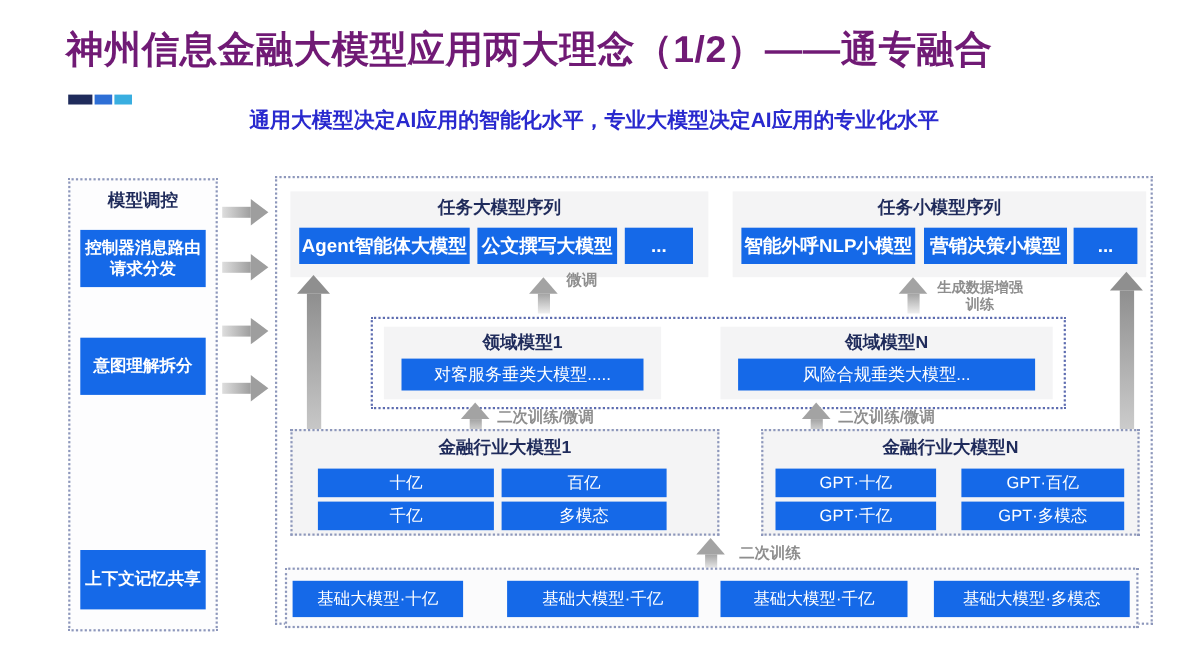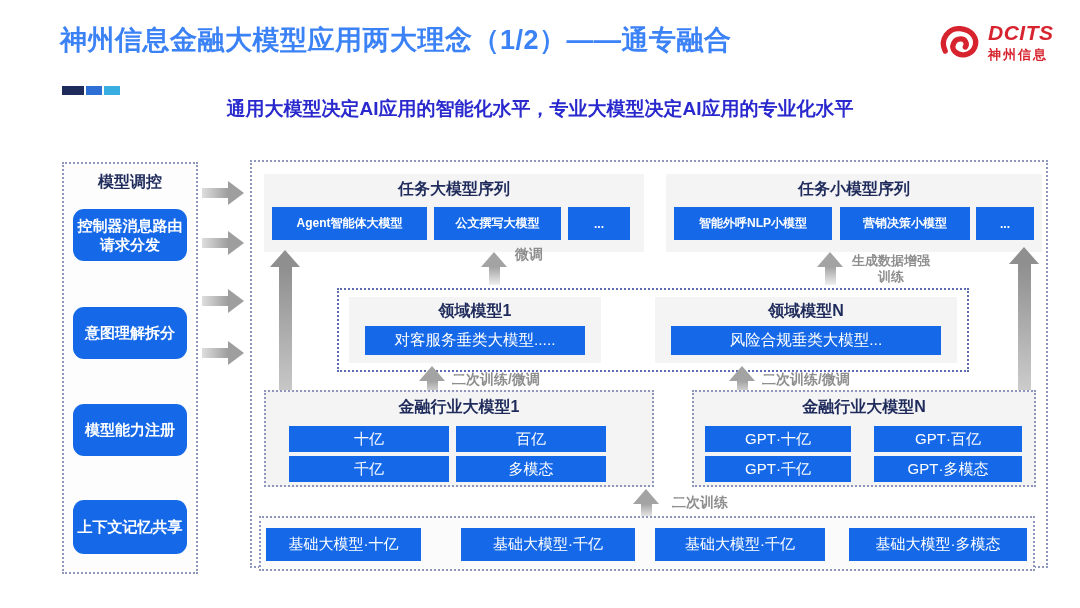"神州信息金融大模型应用两大理念（1/2）——通专融合" .title { color: #3b82f6 -> #701a75; font-size: 27px -> 34px }
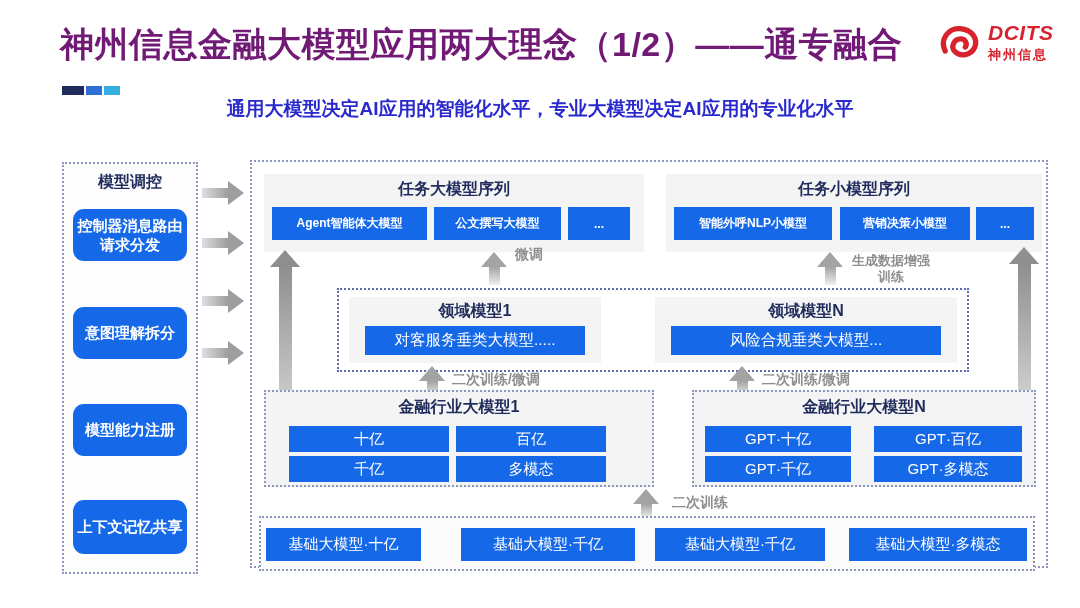"DCITS" div.logo { html: <div> <svg> <path></path> </svg> <div> <div>DCITS</div> <div>神州信息</div> </div> </div> -> none }
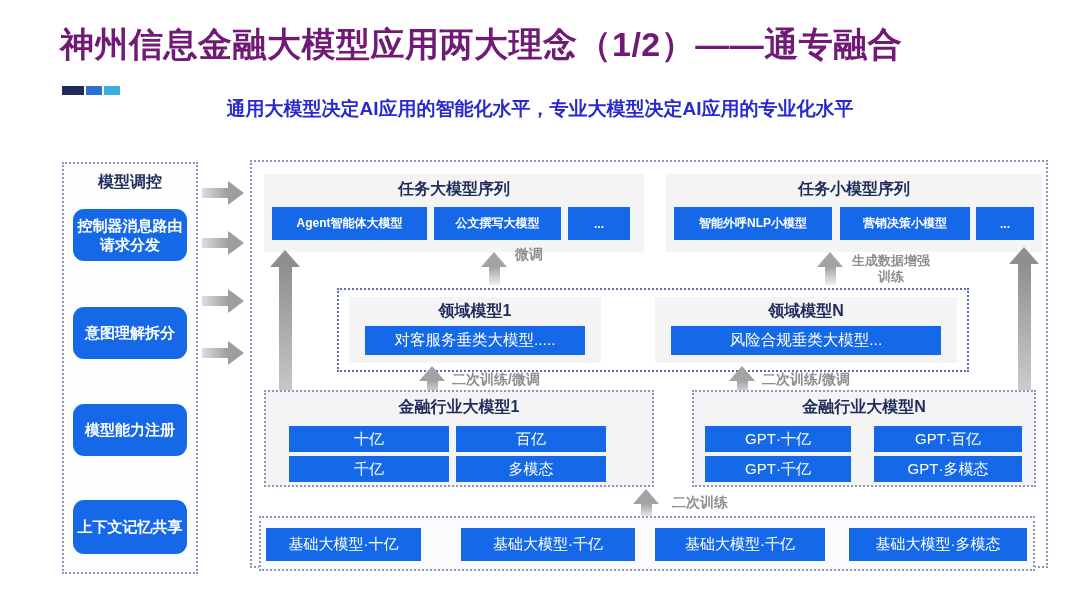"控制器消息路由请求分发" .sb-item { border-radius: 11px -> none }
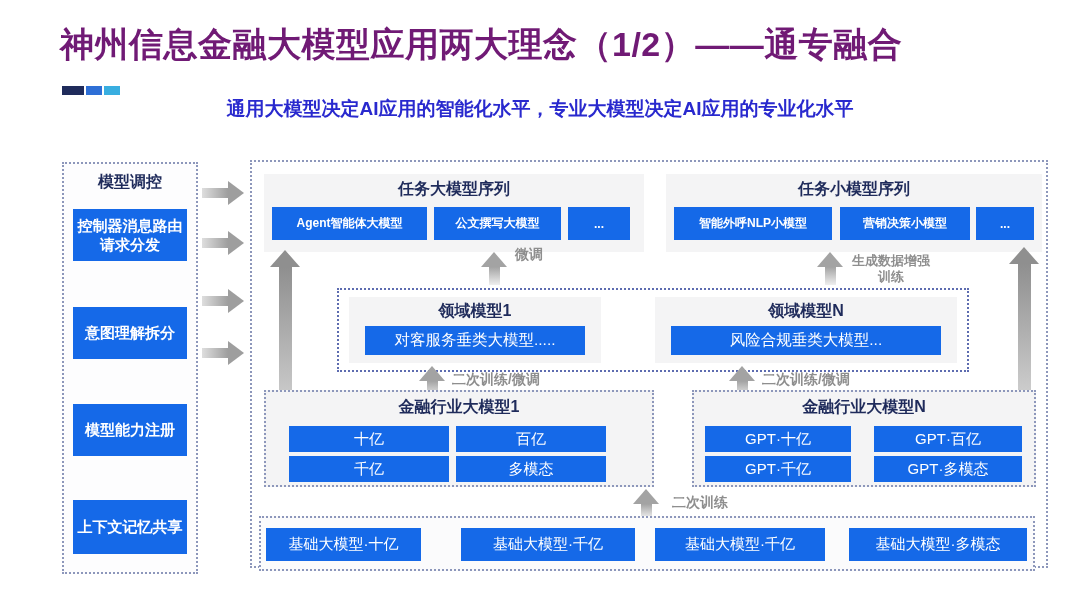"Agent智能体大模型" .chip { font-size: 12px -> 17px }
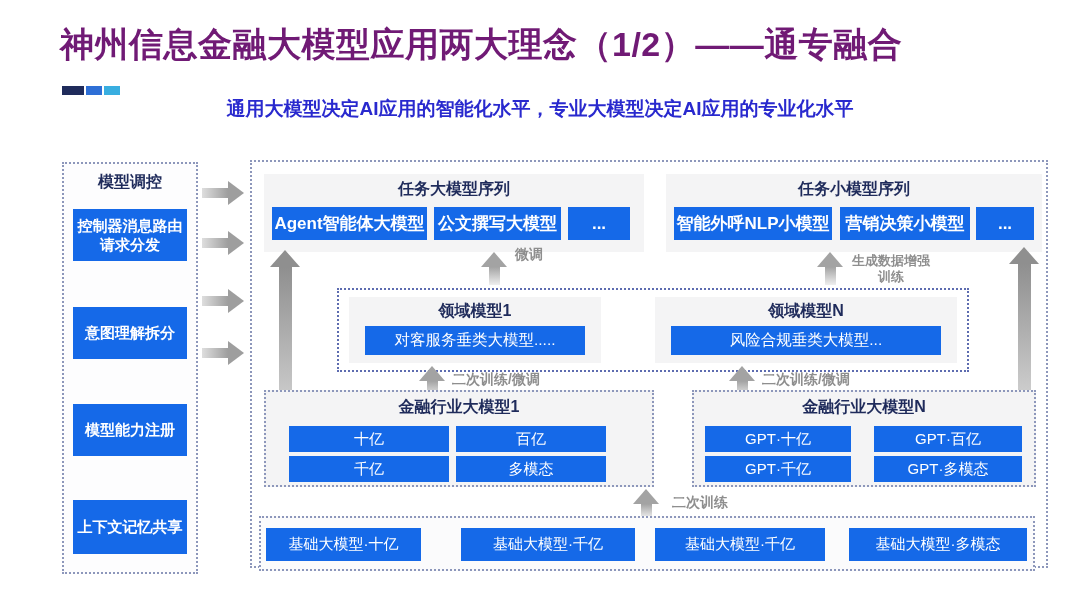"模型能力注册" div.sb-item { html: <div>模型能力注册</div> -> none }
